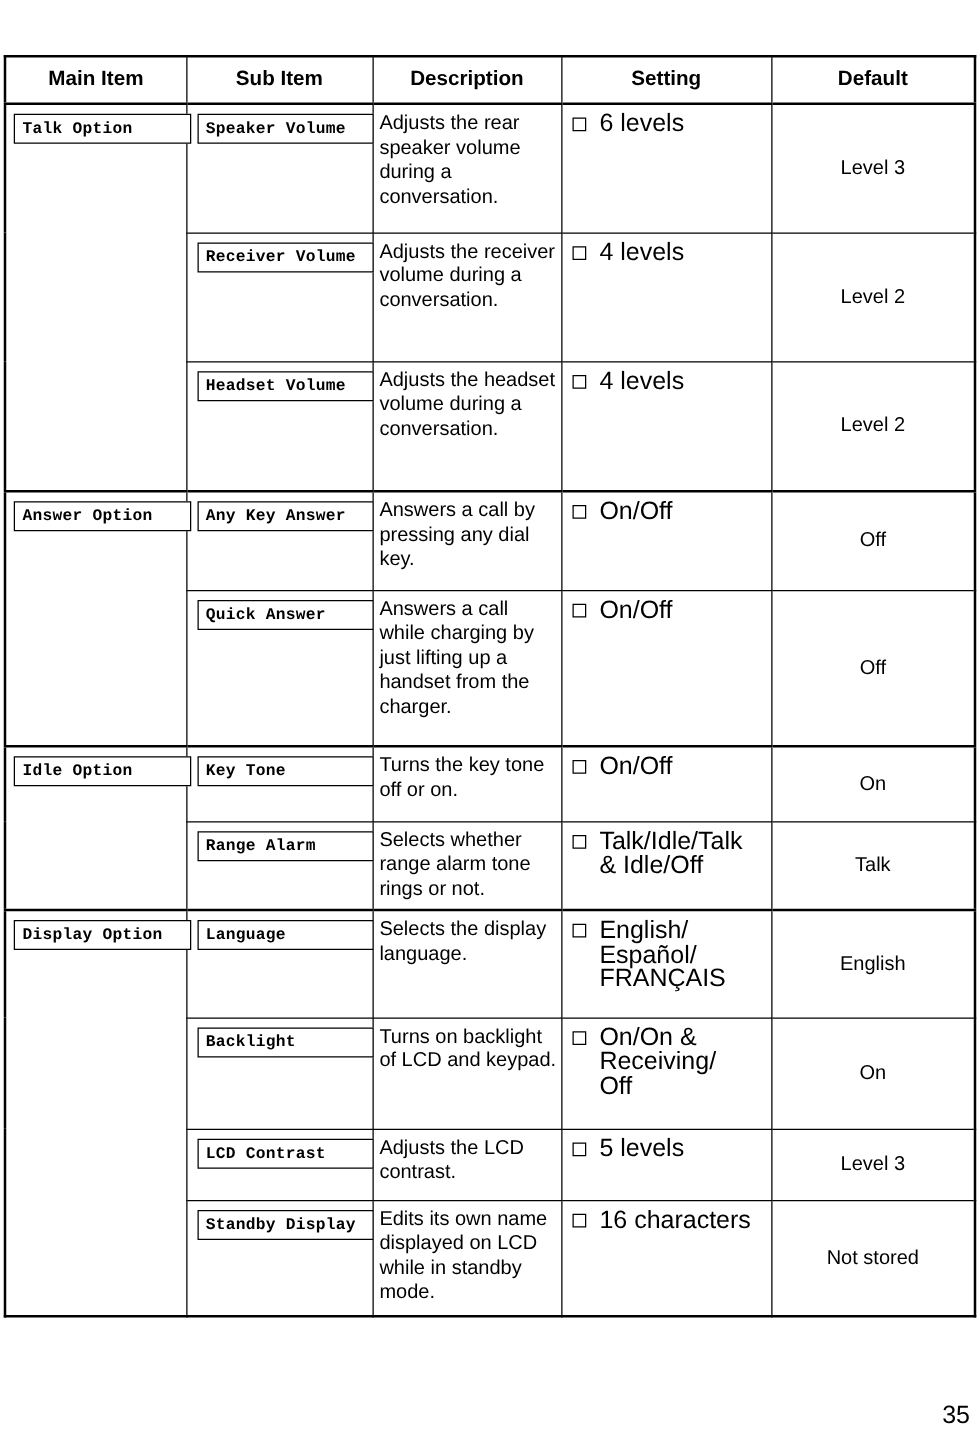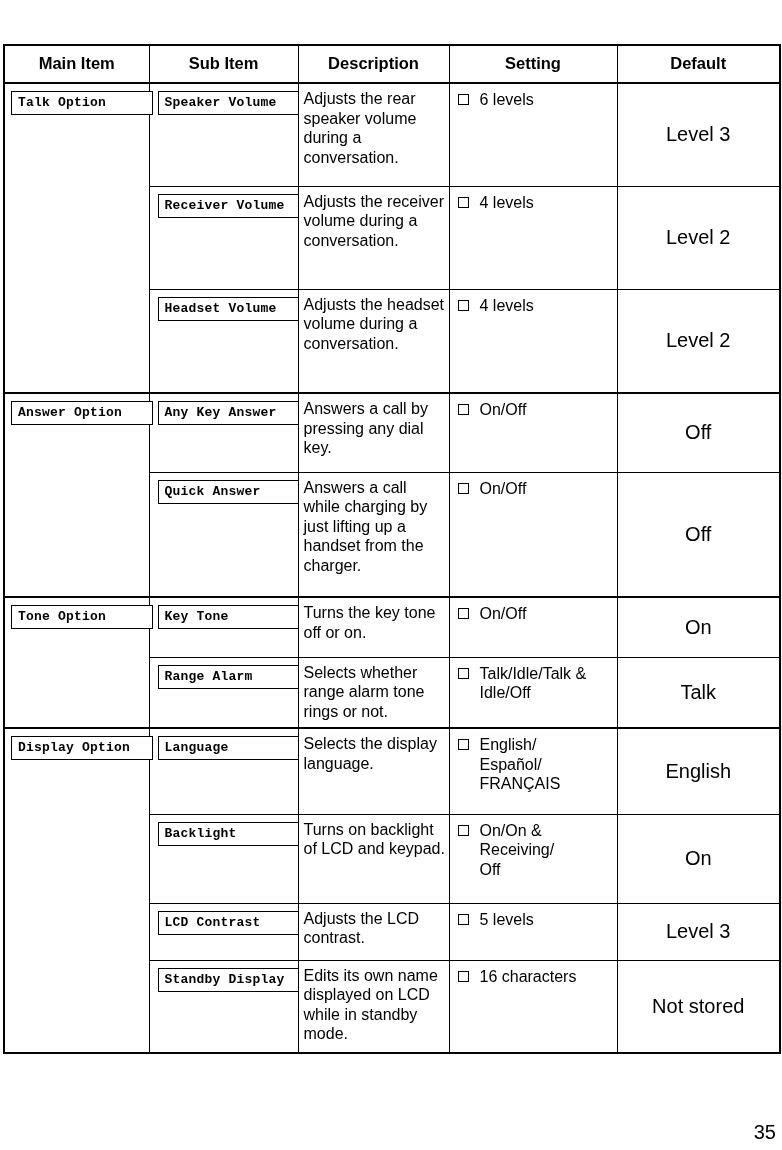"6 levels" td.setting-cell { font-size: 16px -> 20px }
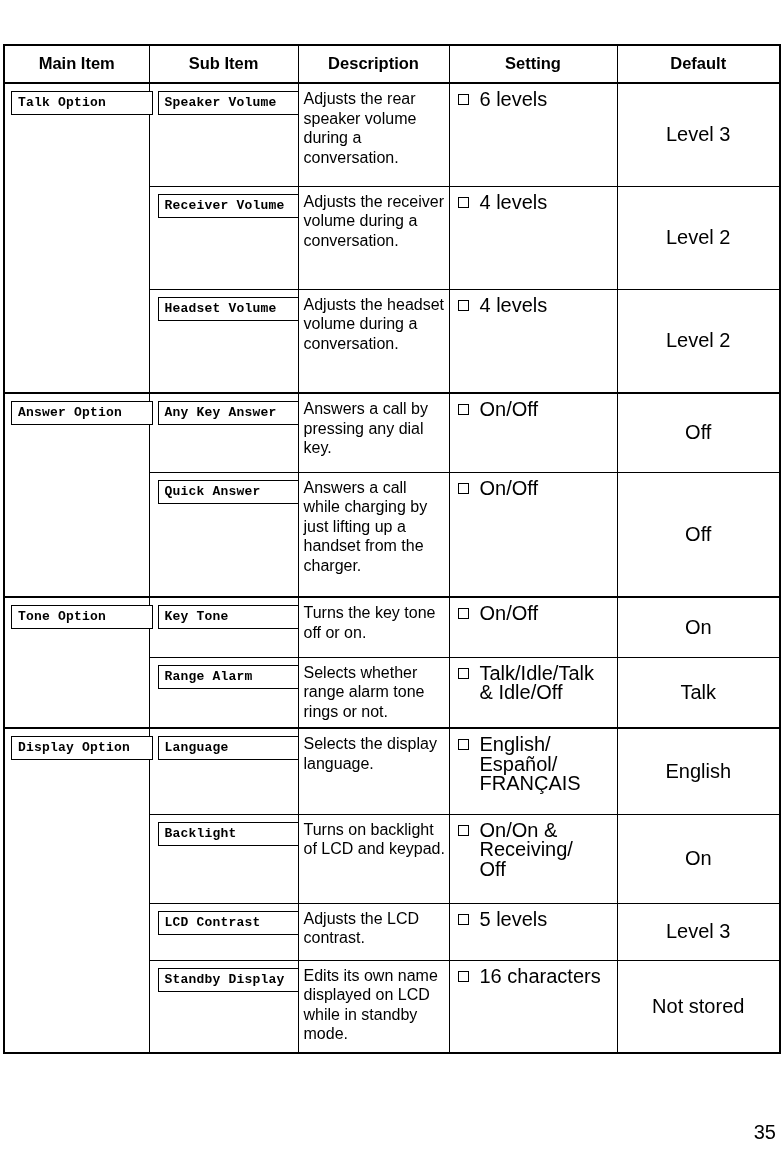"Level 3" td.default-cell { font-size: 20px -> 16px }
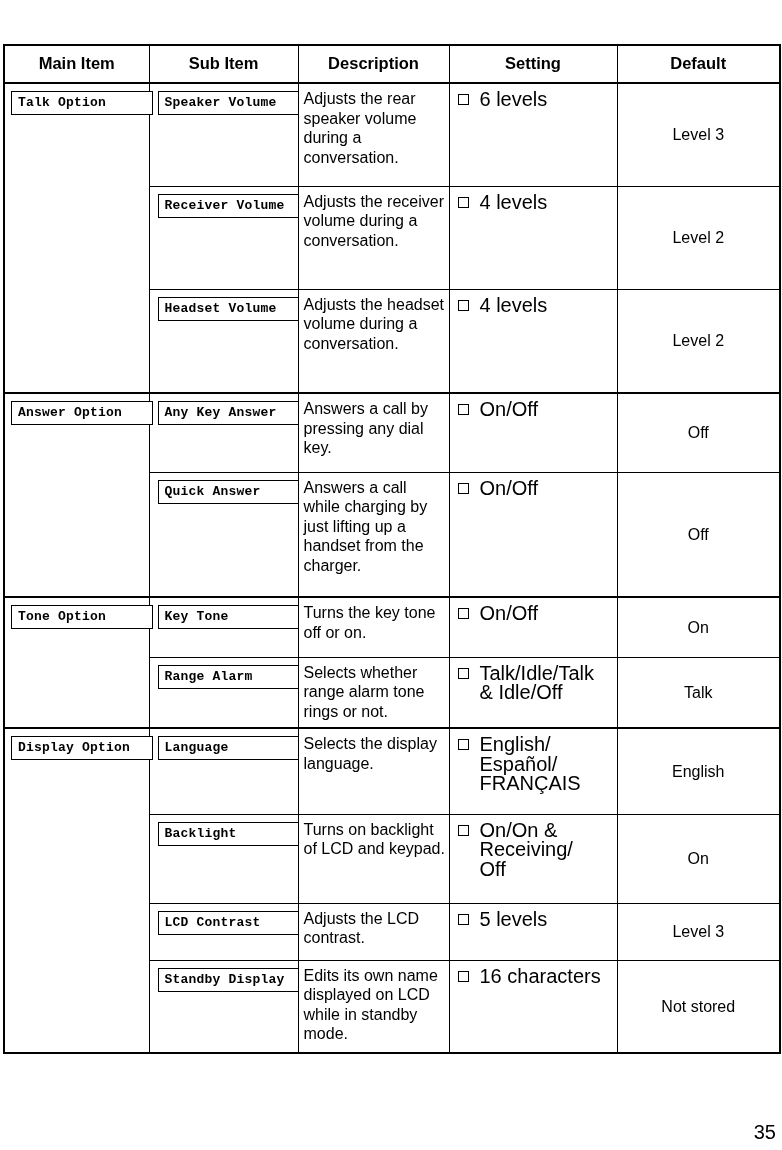"Tone Option" span.boxed { text: Tone -> Idle }
